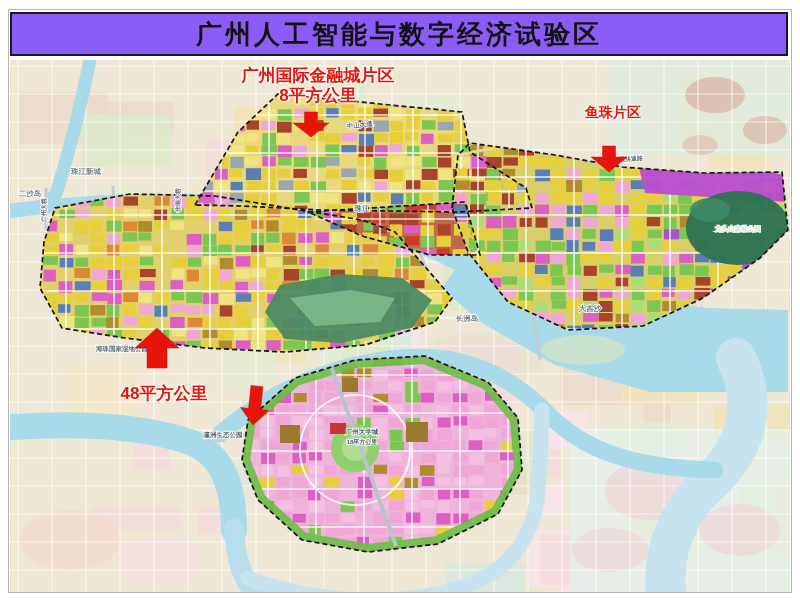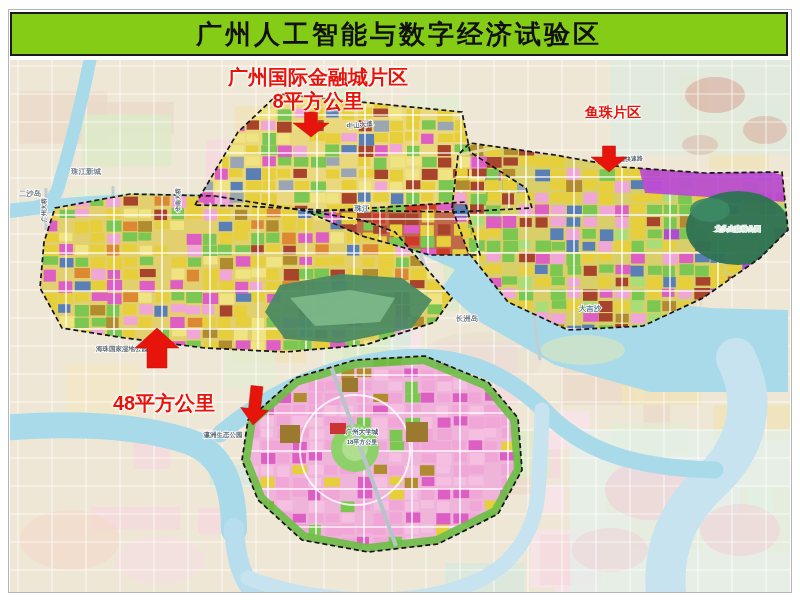"广州人工智能与数字经济试验区" .title-box { background: #84cc16 -> #8b5cf6 }
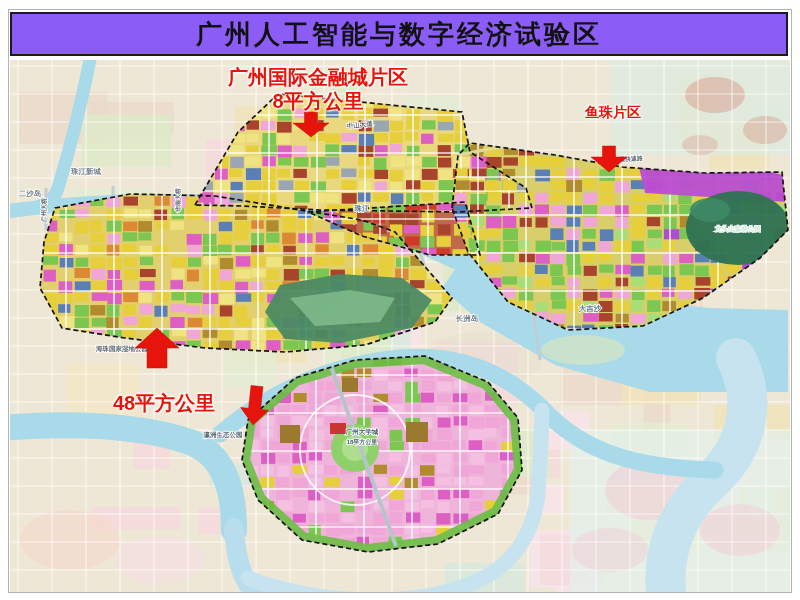"广州国际金融城片区" .anno-fc { font-size: 20px -> 17px }
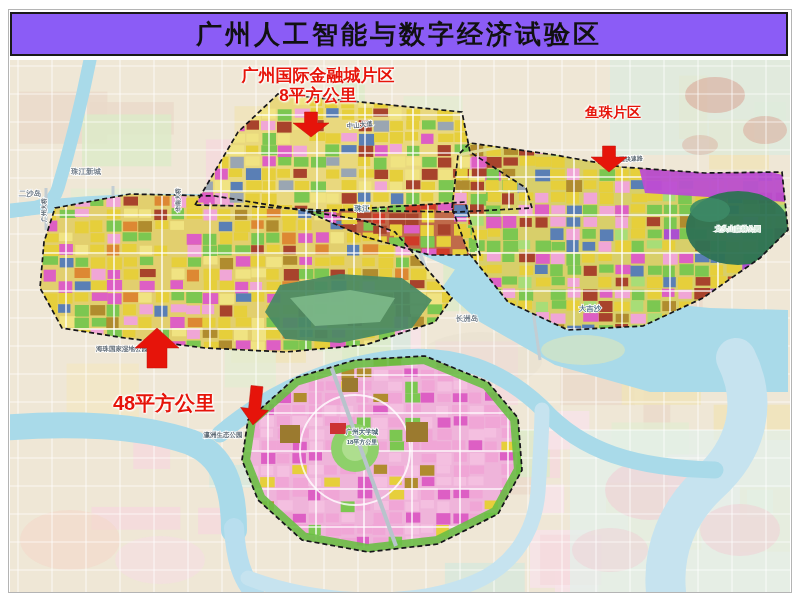"48平方公里" .anno-pz .area { font-size: 20px -> 17px; margin-top: 10px -> 2px }
